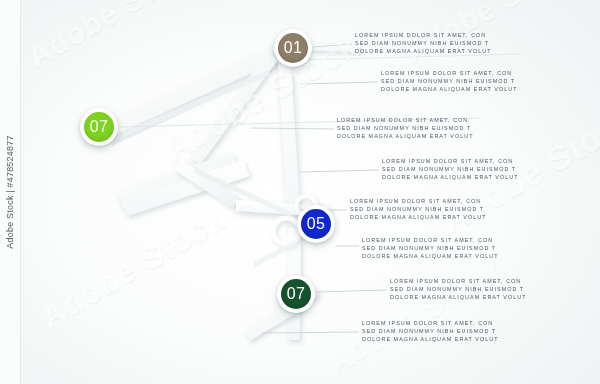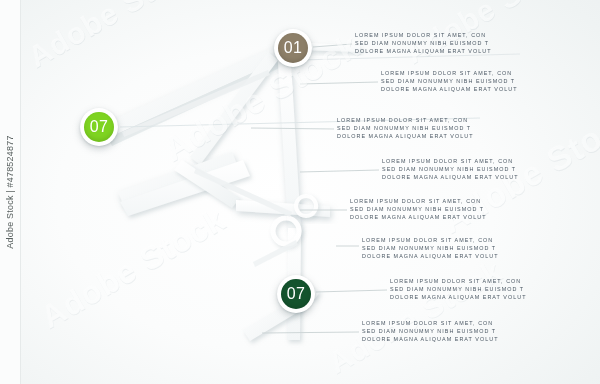"05" div.node { html: none -> <div> <span>05</span> </div> }
